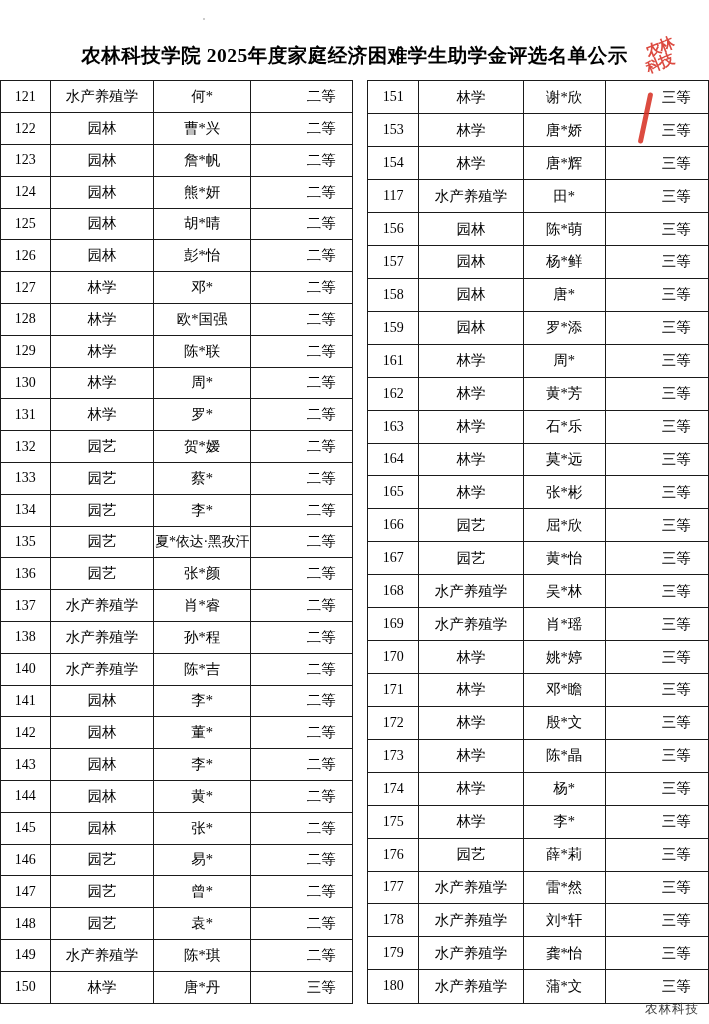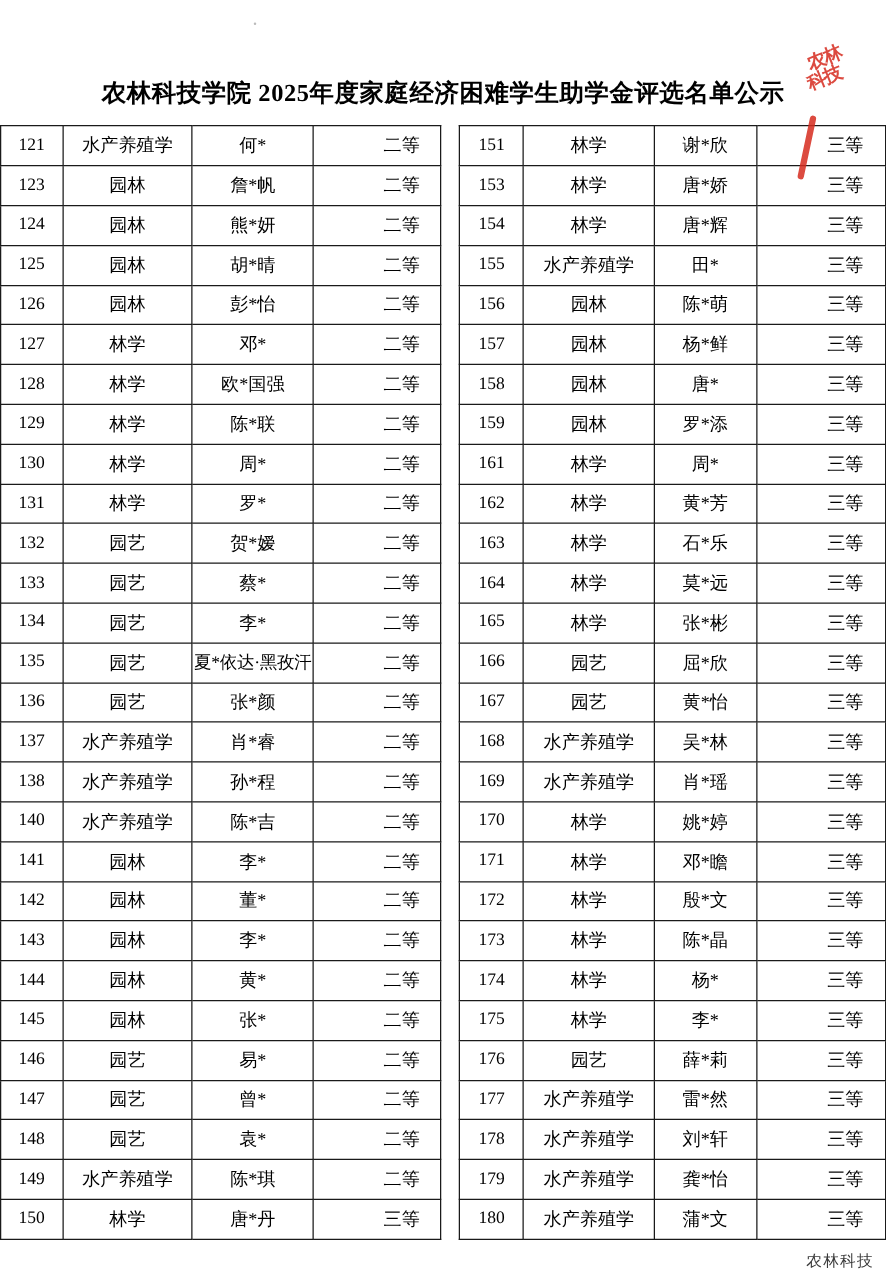"农林科技学院 2025年度家庭经济困难学生助学金评选名单公示" .title { padding-top: 64px -> 44px }
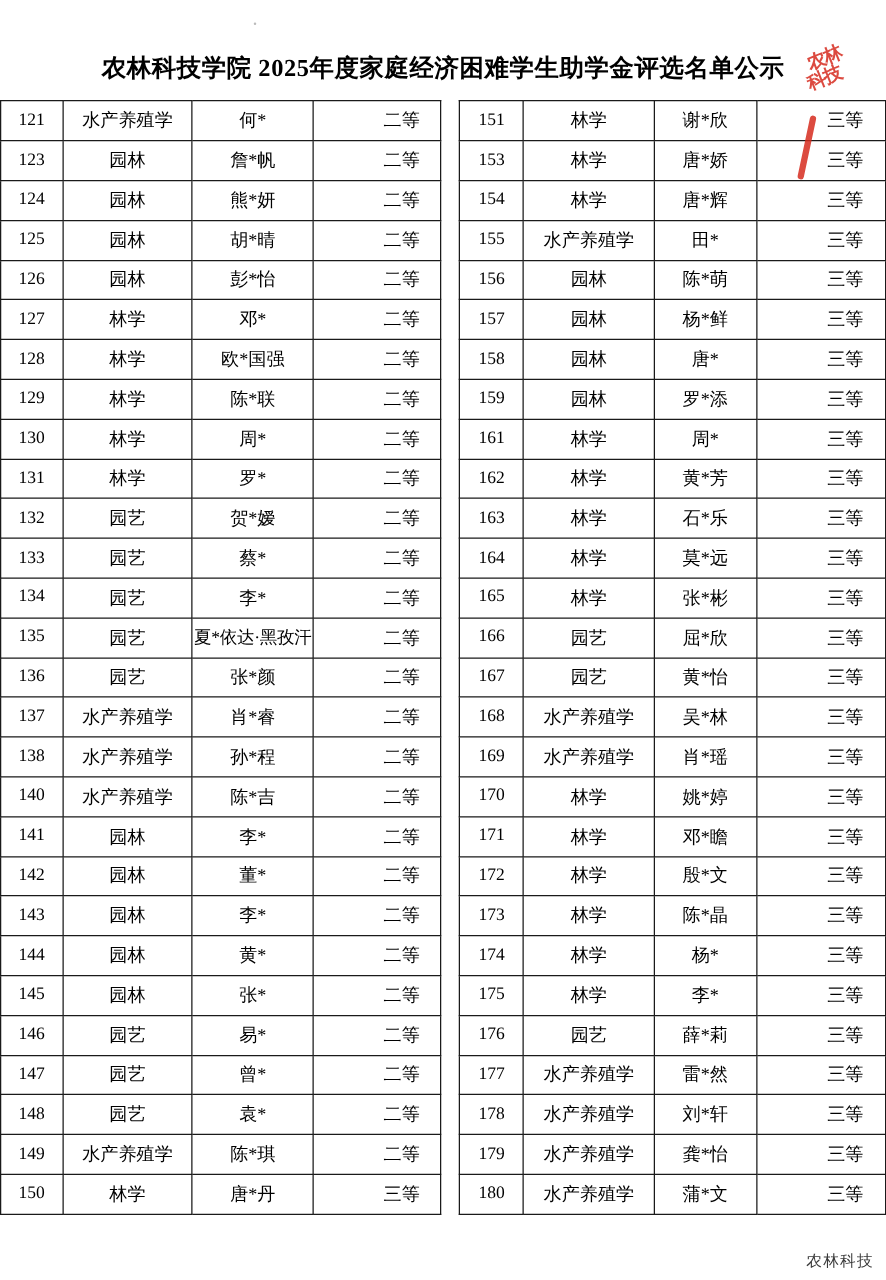"122" tr { html: none -> <tr> <td>122</td> <td>园林</td> <td>曹*兴</td> <td>二等</td> </tr> }
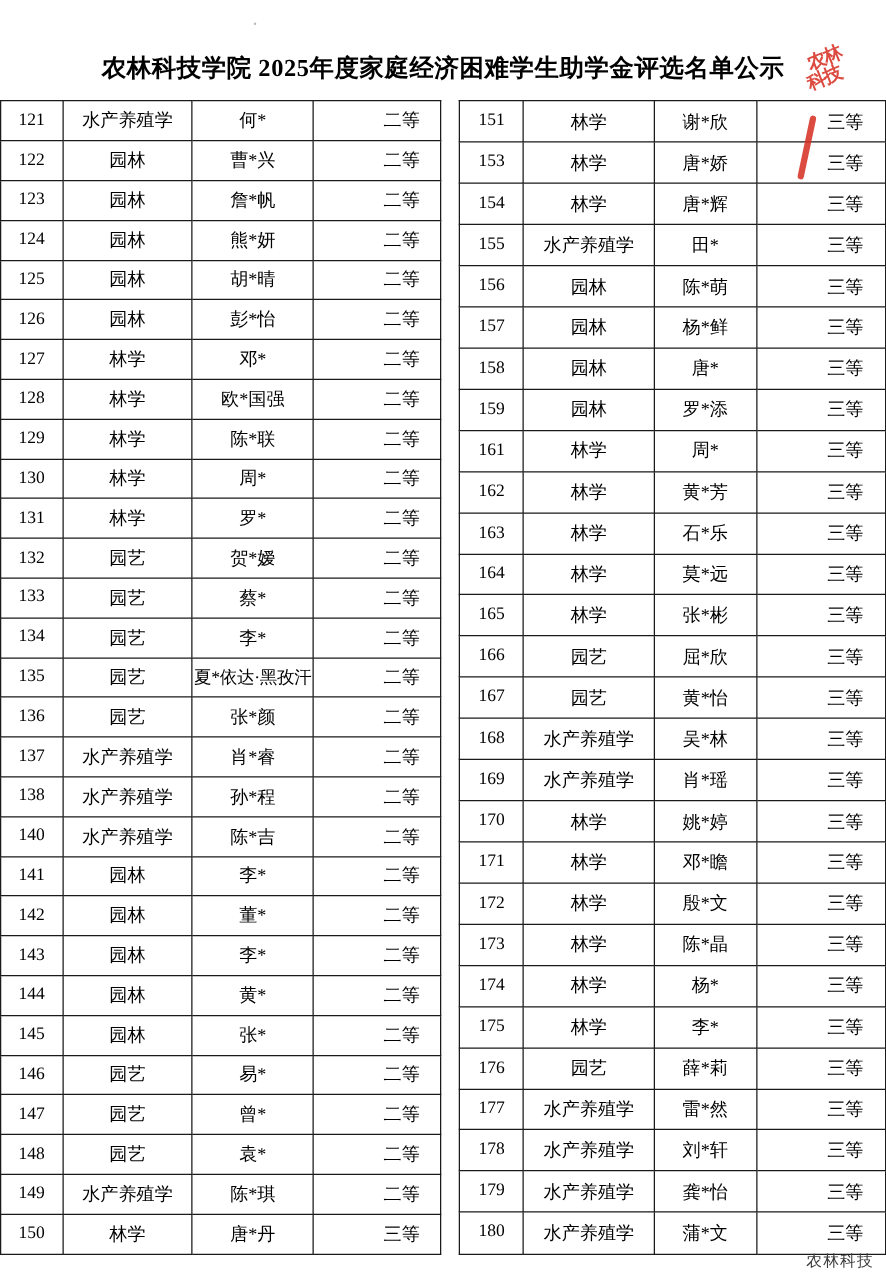"155" td.col-no { text: 155 -> 117 }
